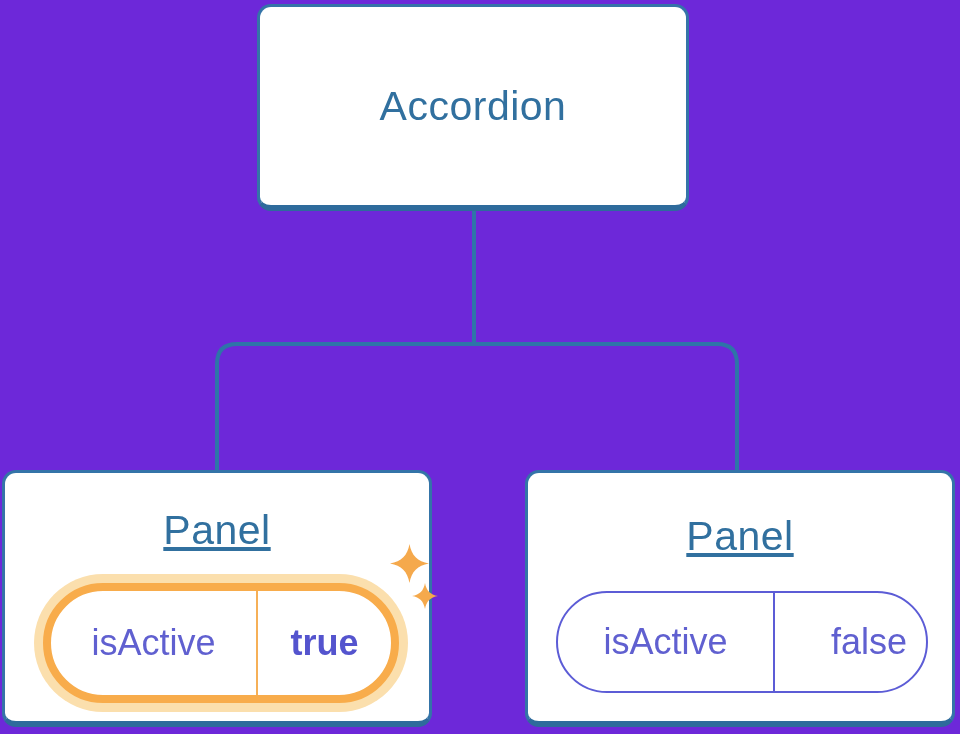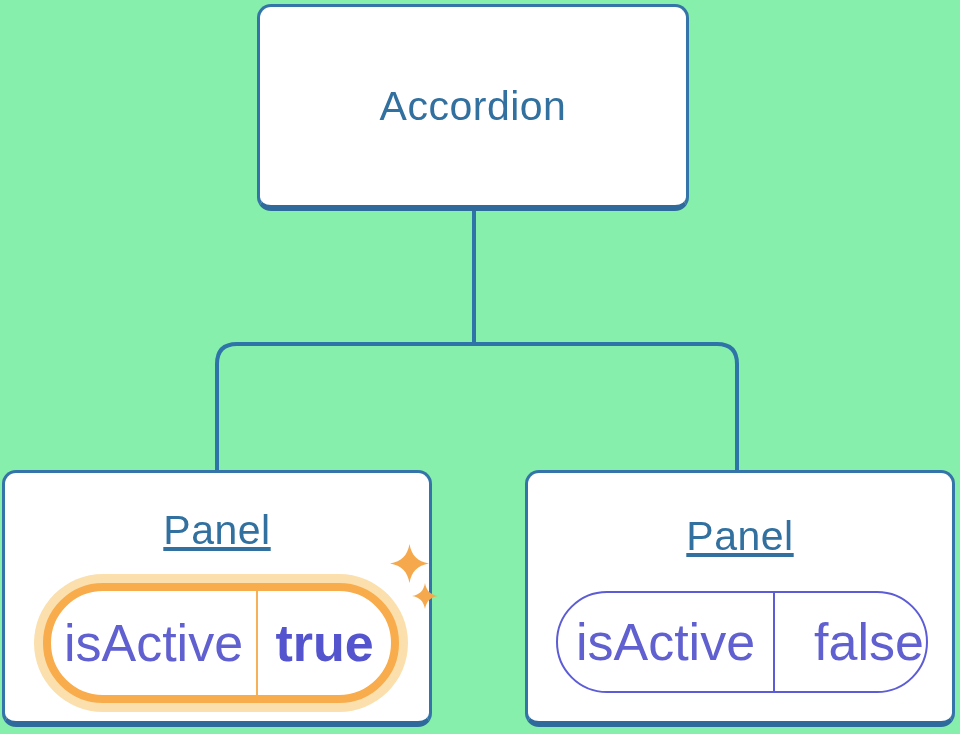"Accordion" .canvas { background: #86efac -> #6d28d9 }
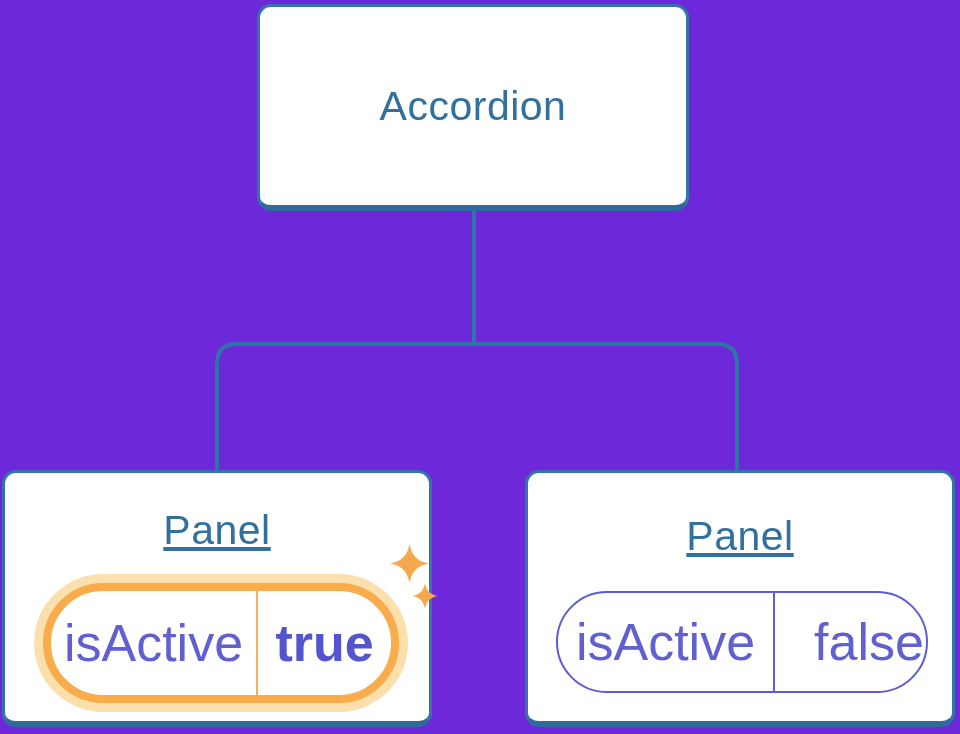"isActive" .pill-cell { font-size: 52px -> 36px }
